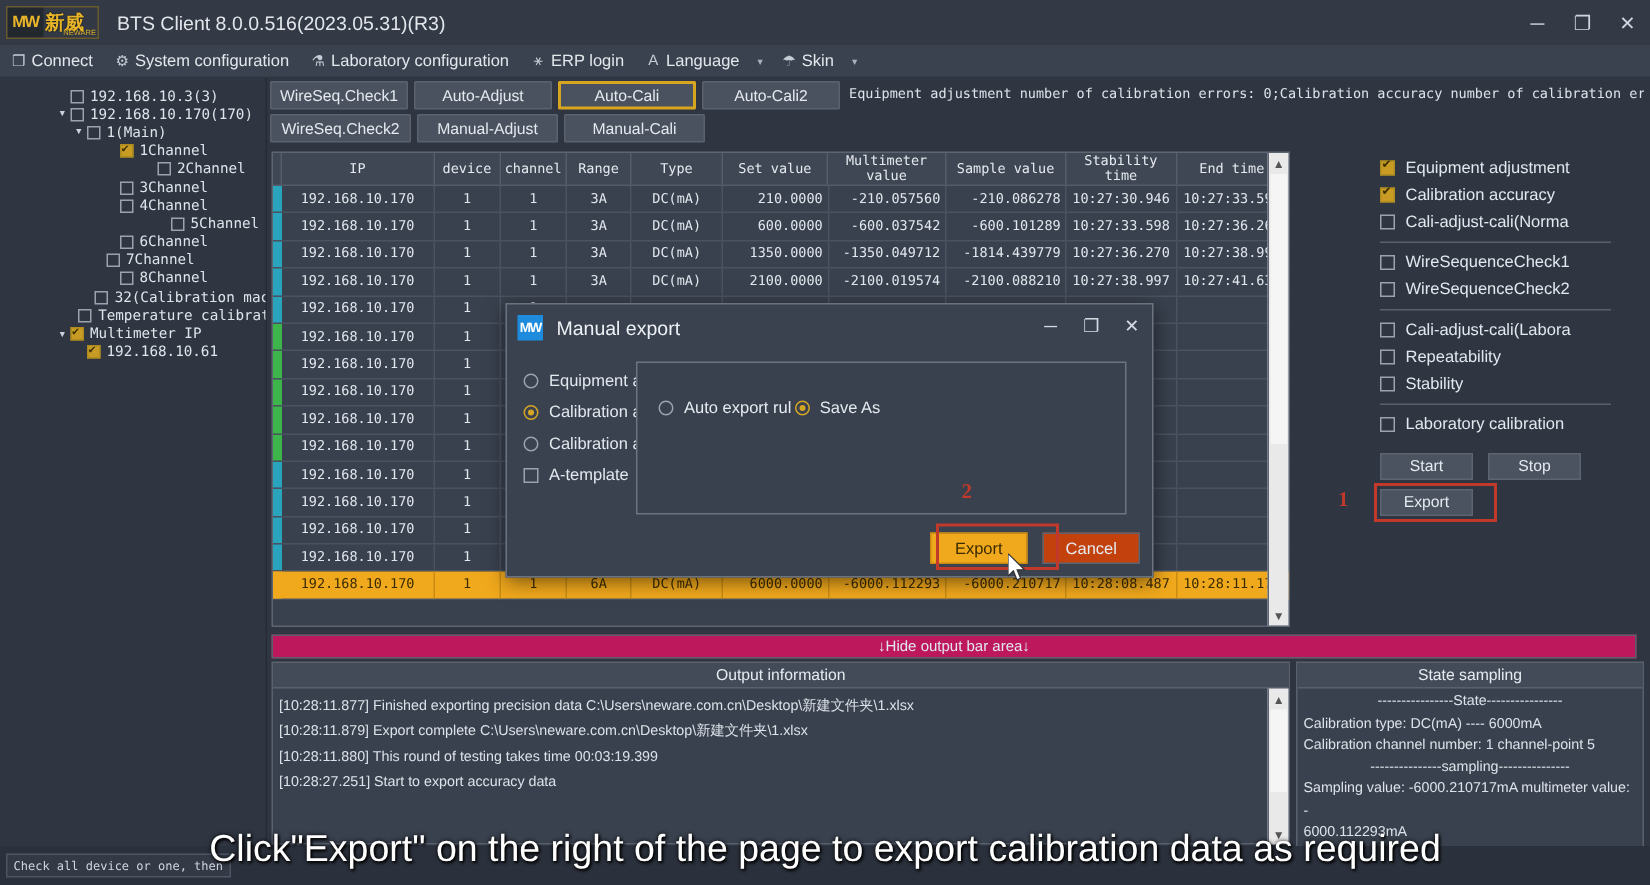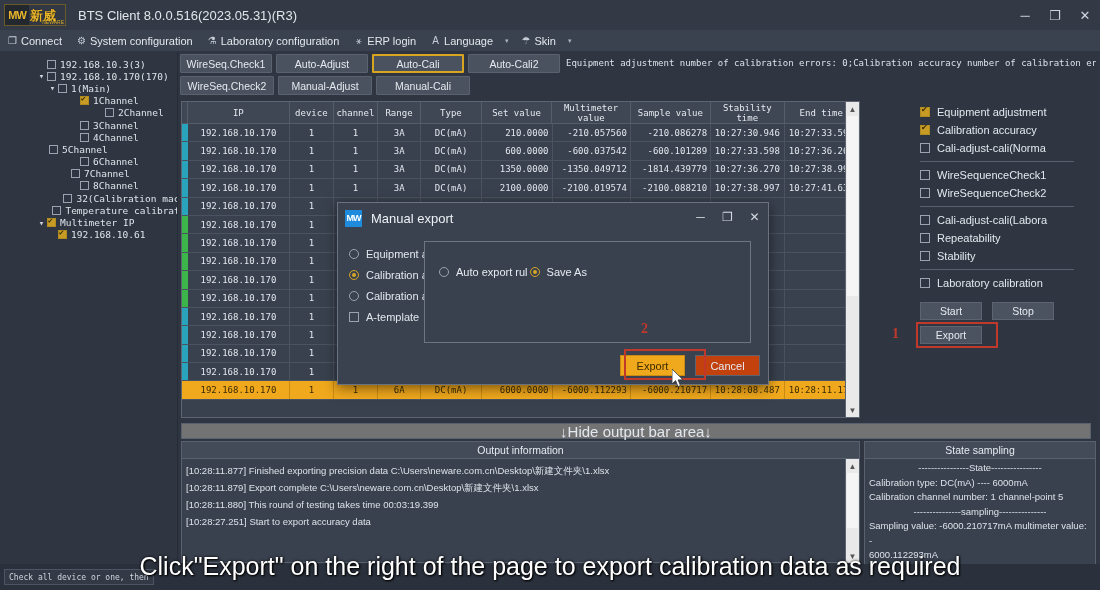"5Channel" div.tnode { padding-left: 38px -> 103px }
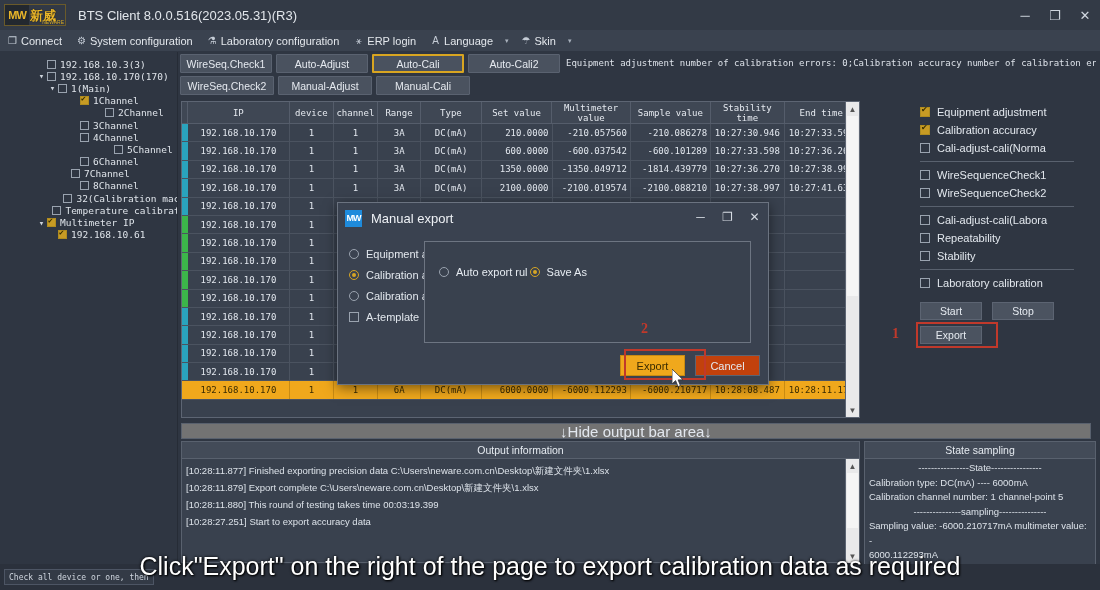"↓Hide output bar area↓" .hidebar { background: #737373 -> #be185d; font-size: 15px -> 10px }
